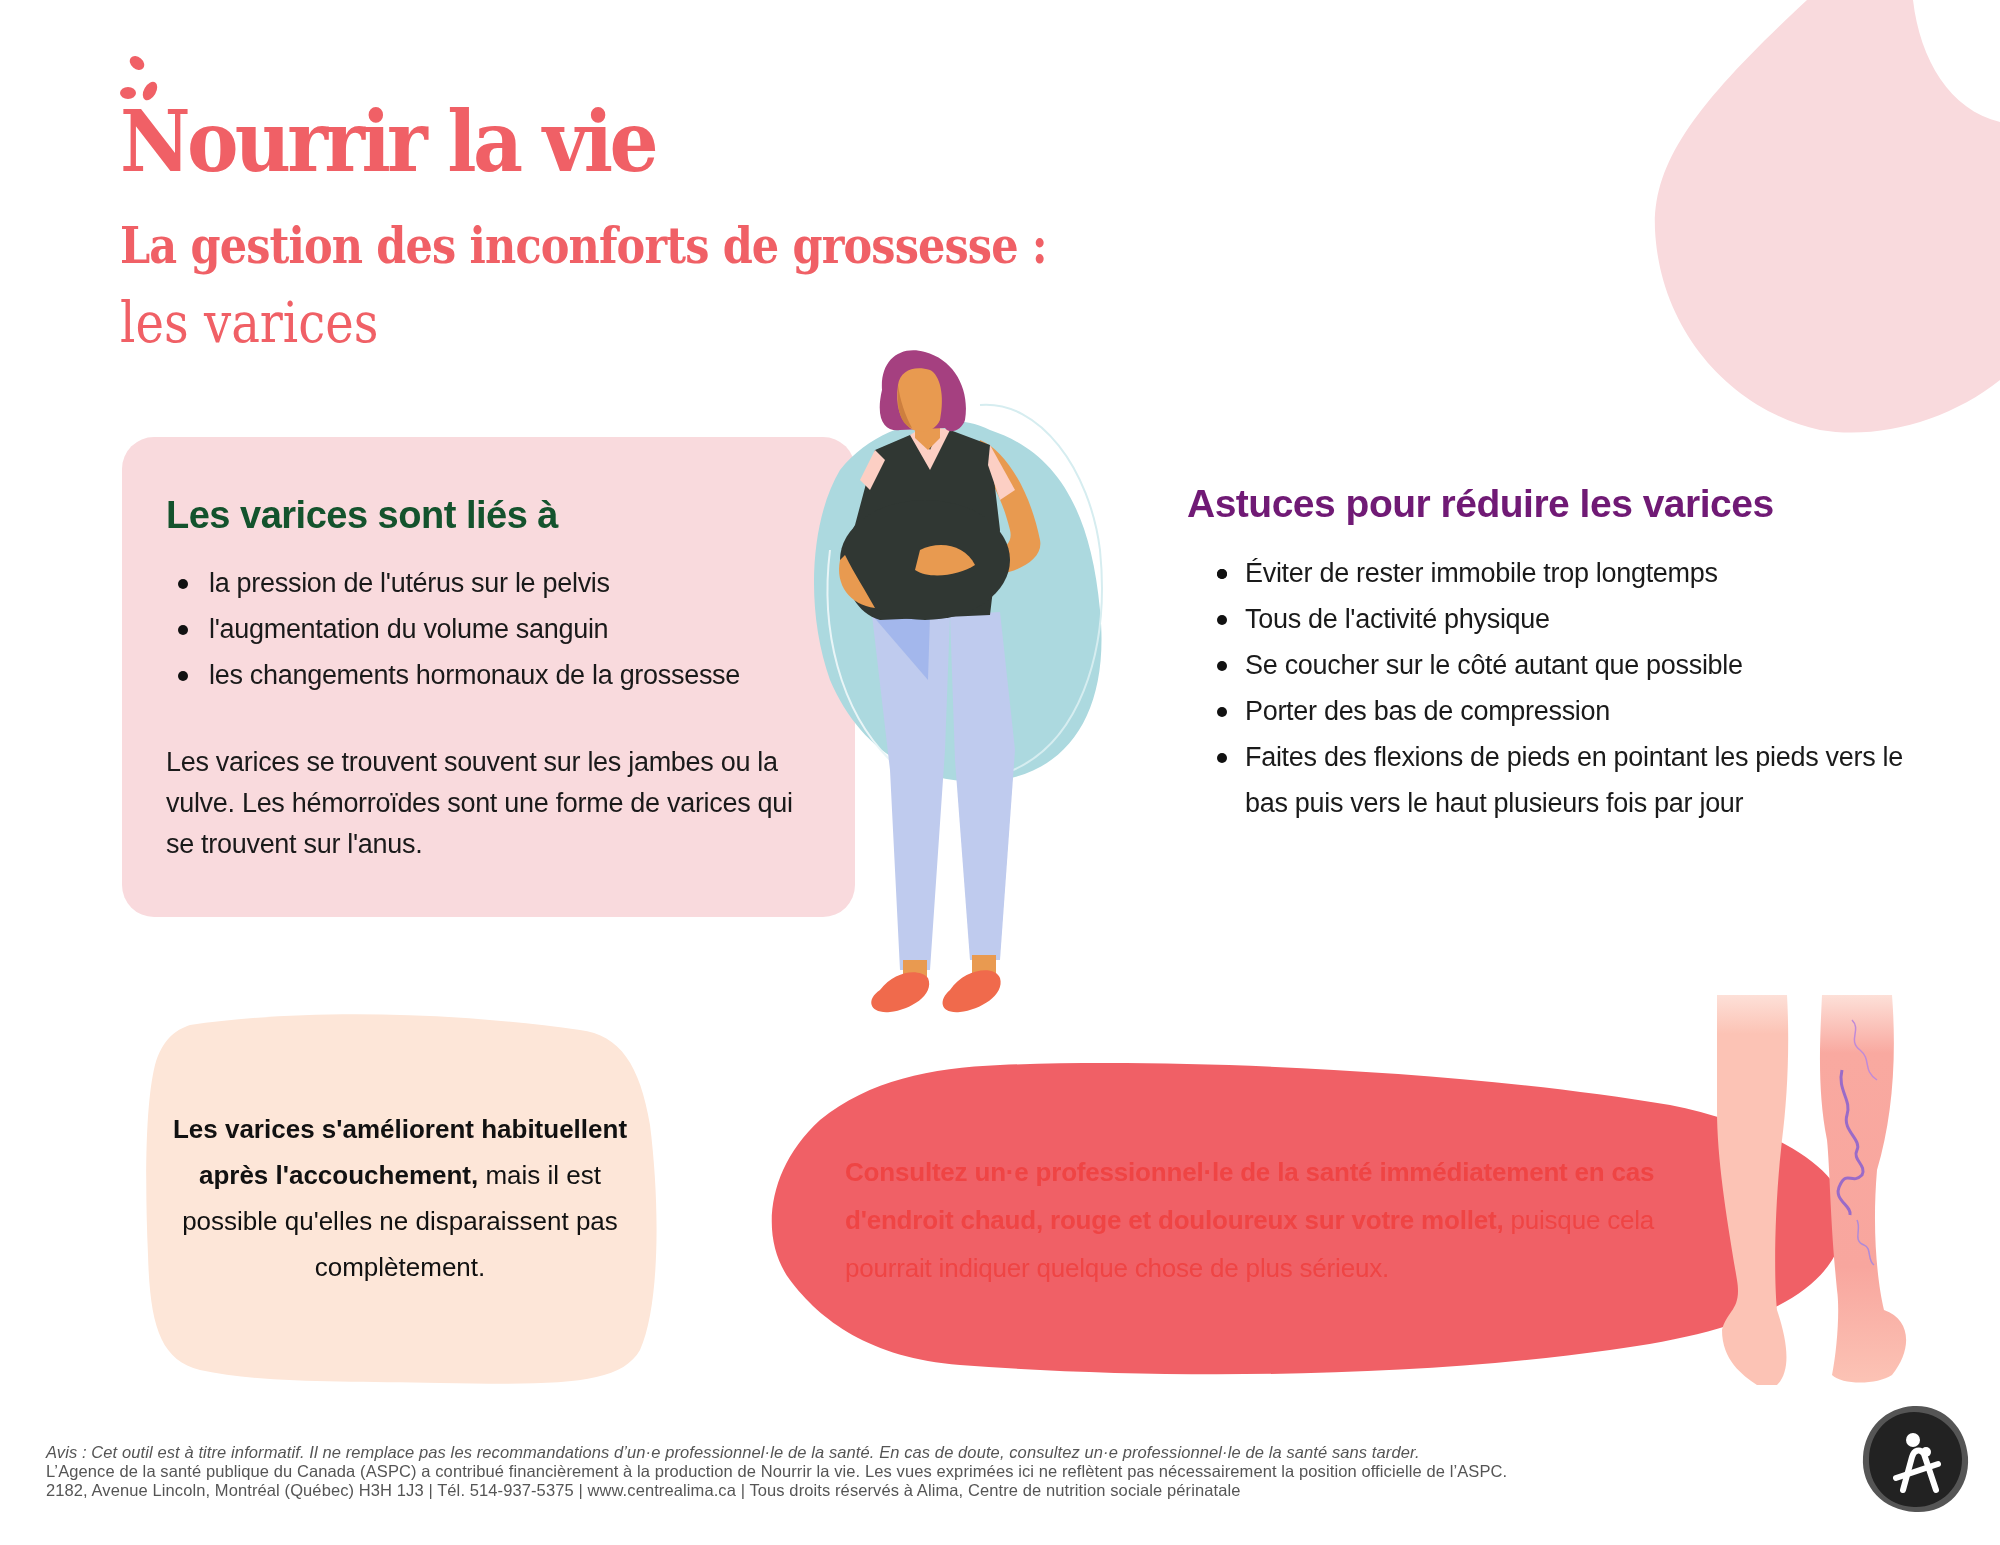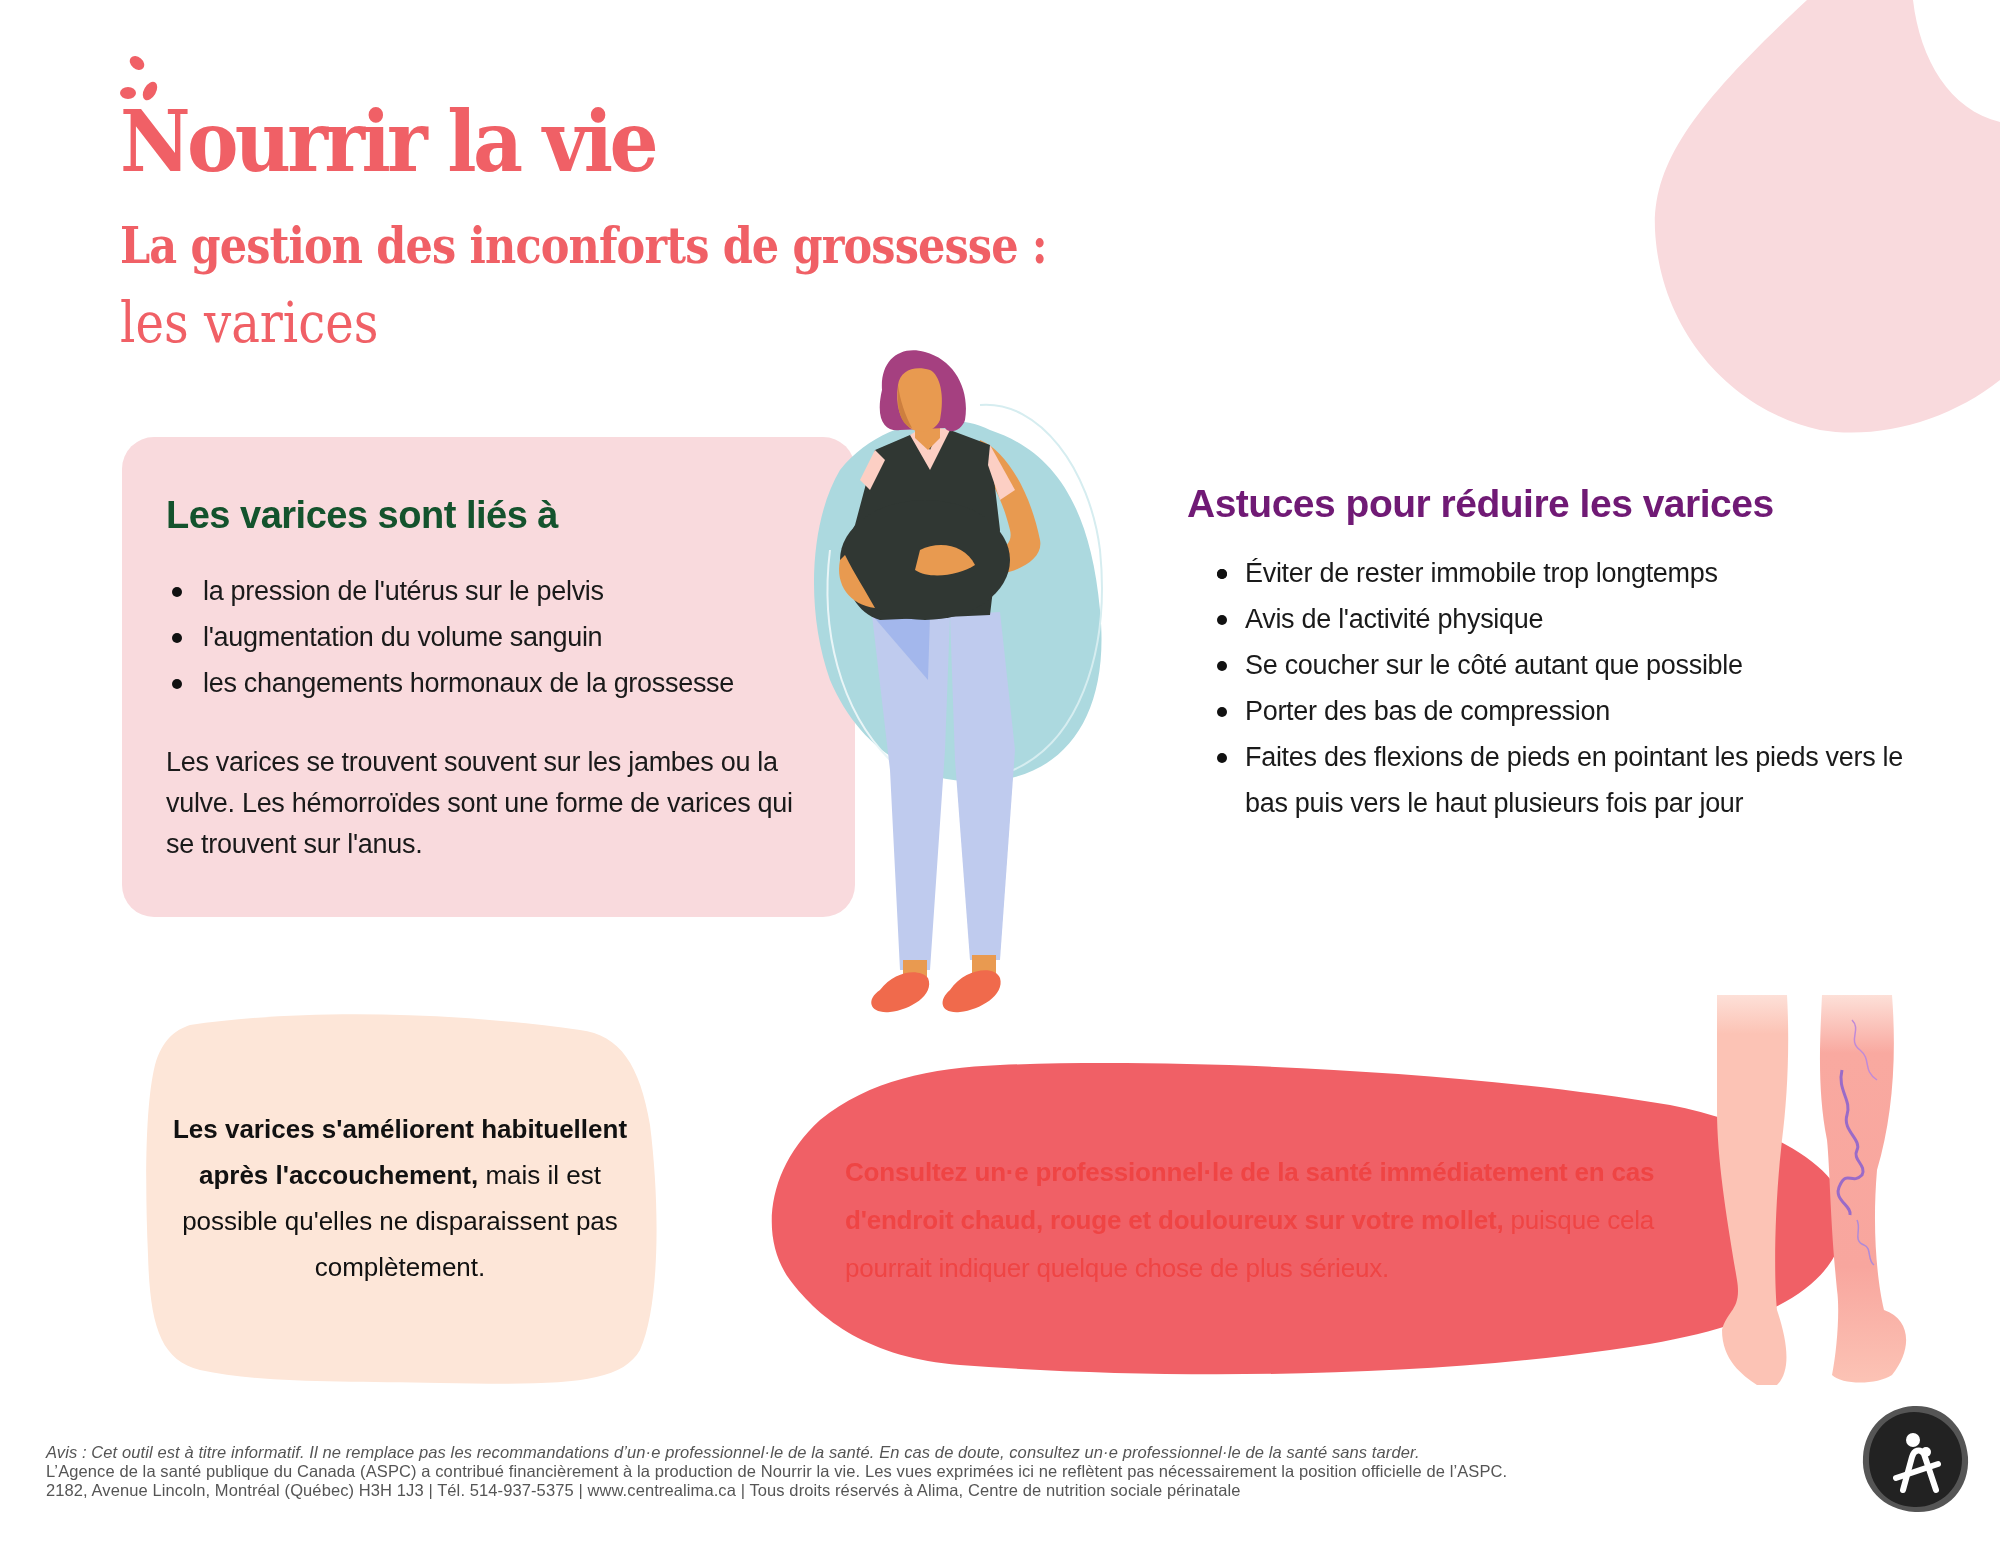"la pression de l'utérus sur" #causes-list { left: 156px -> 162px; margin-top: 8px -> none }
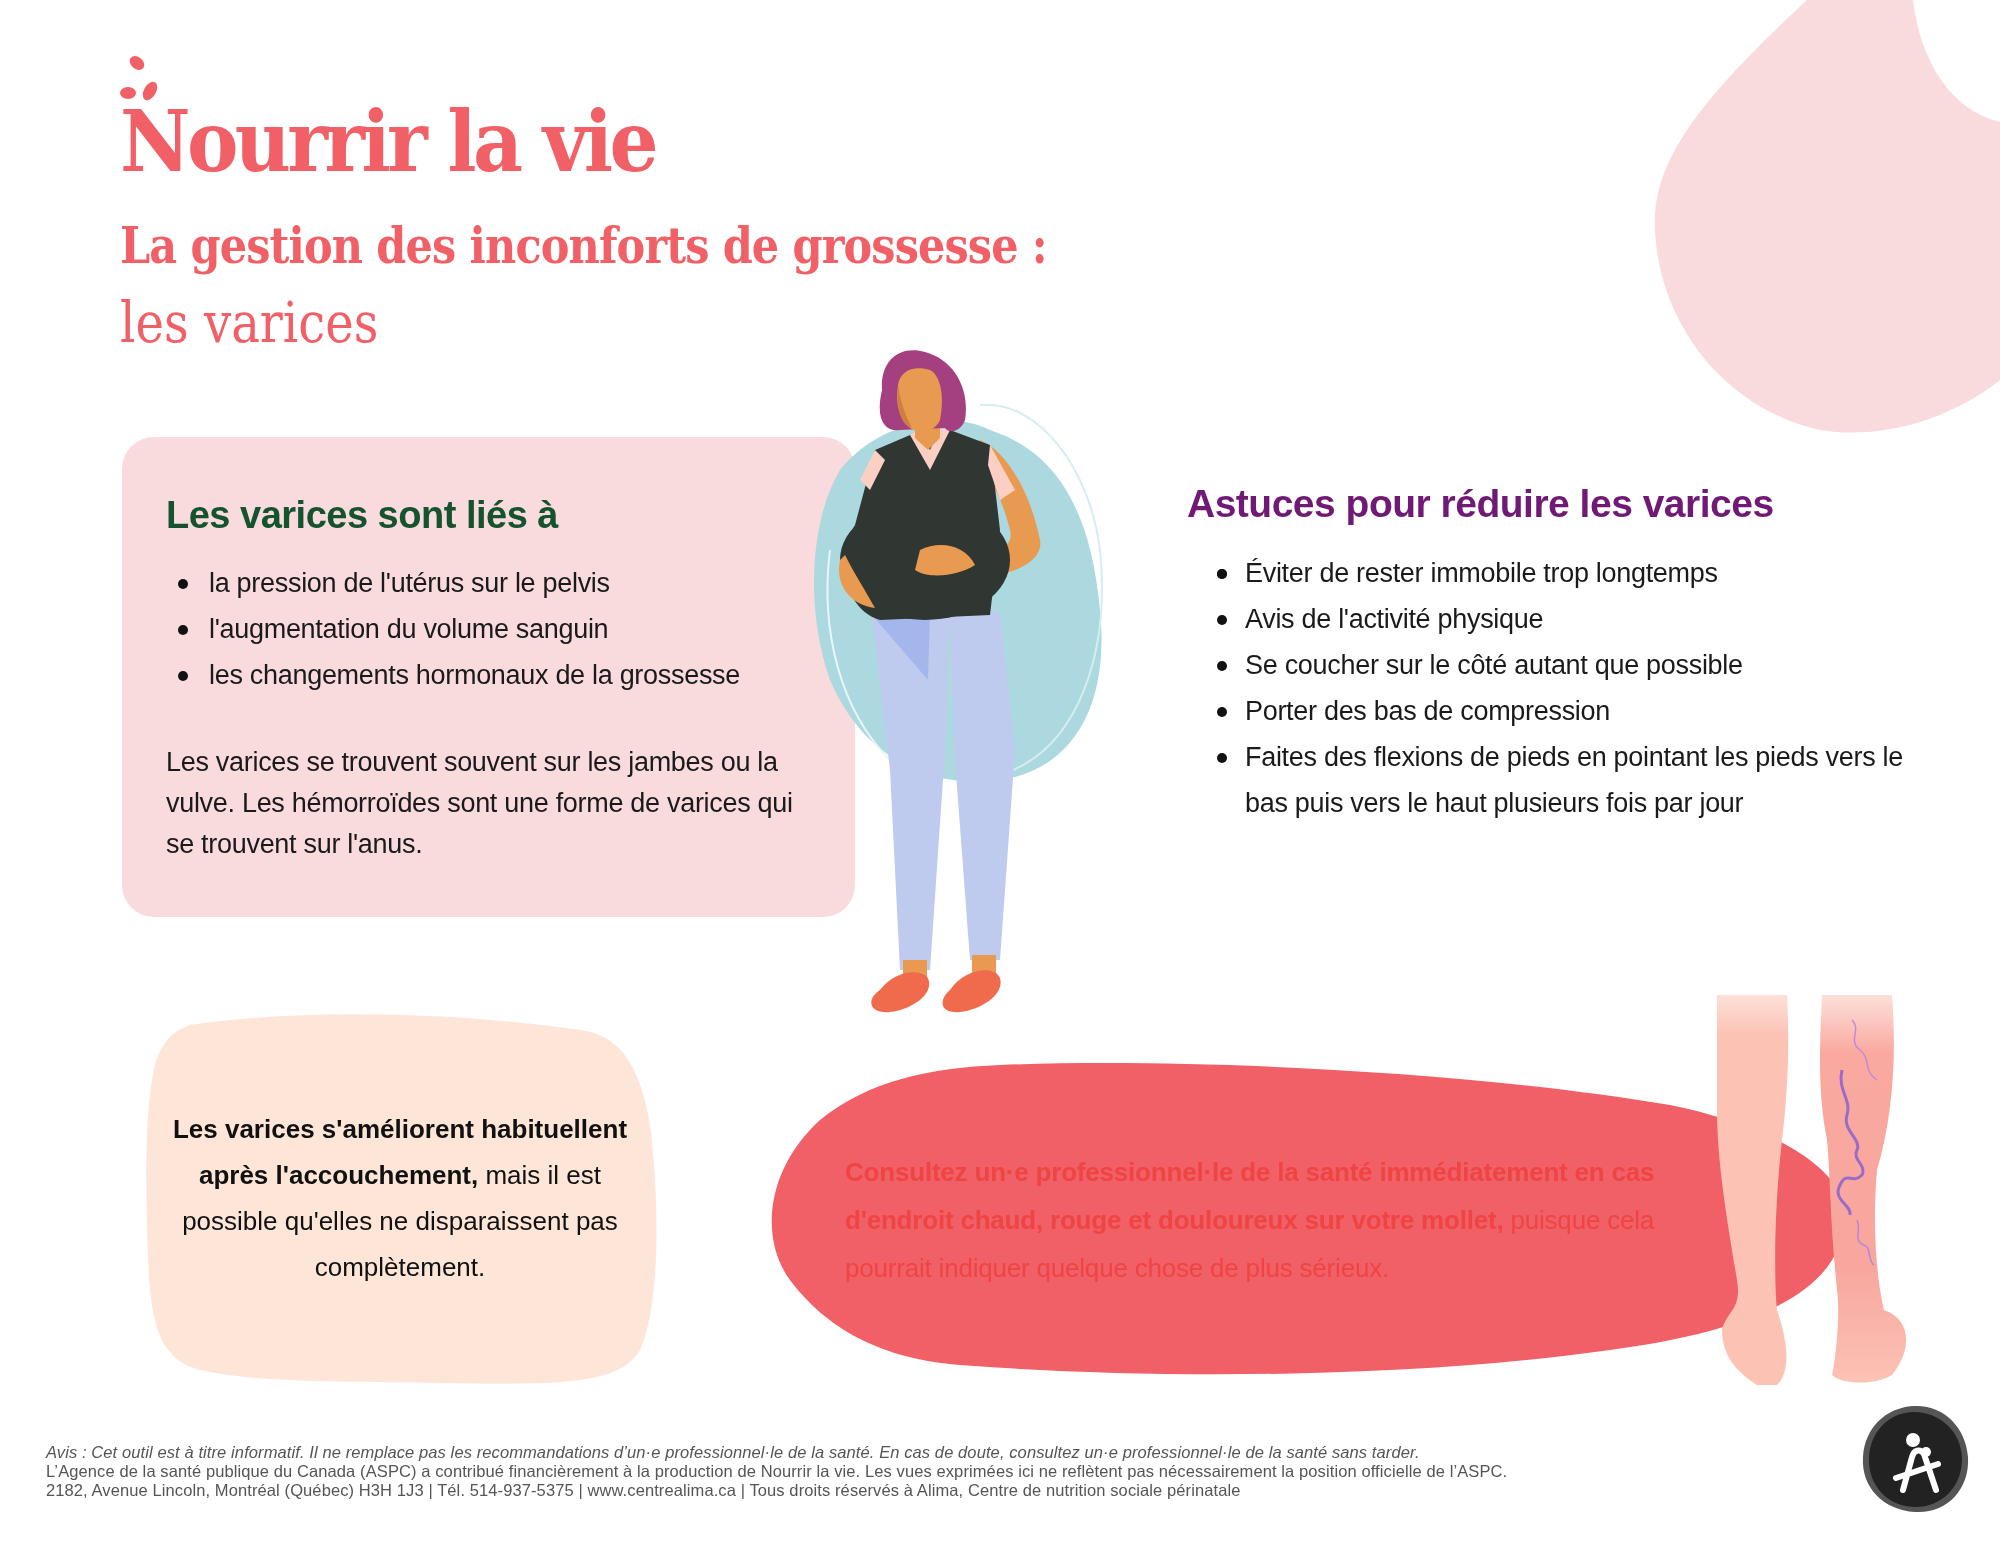"Avis de l'activité physique" span { text: Avis -> Tous }
